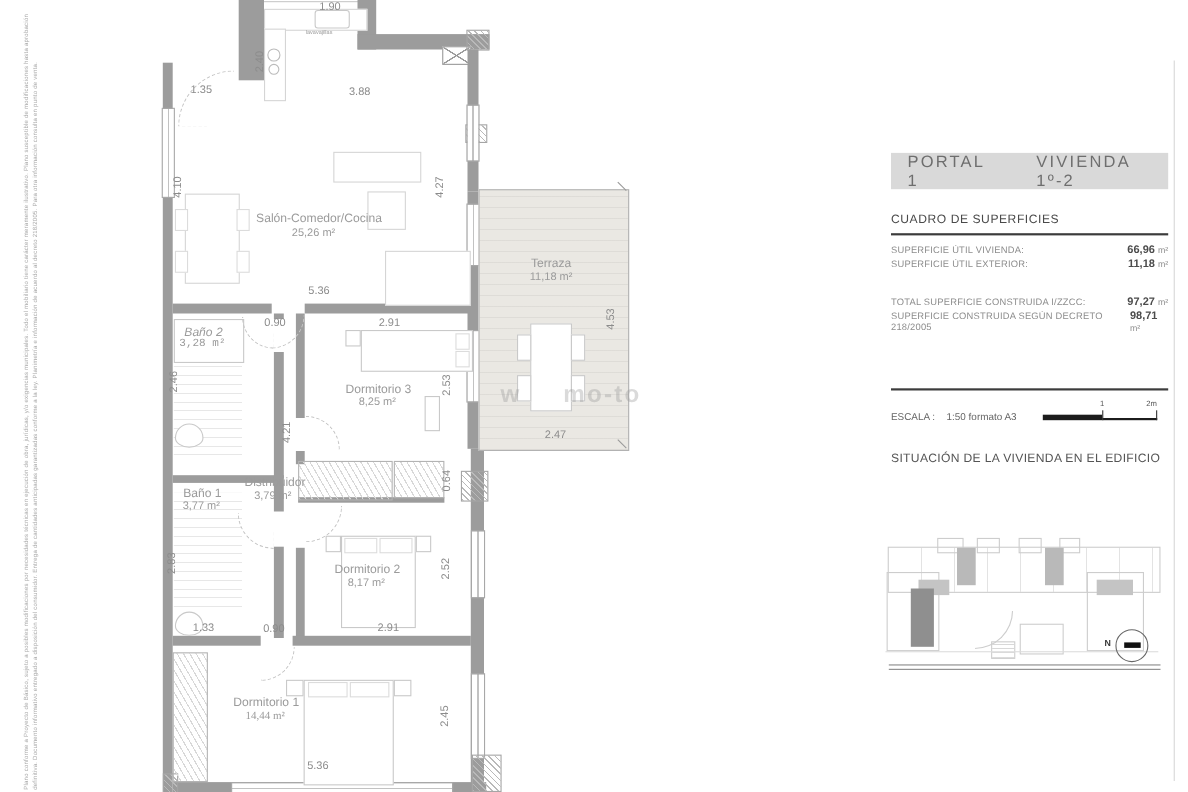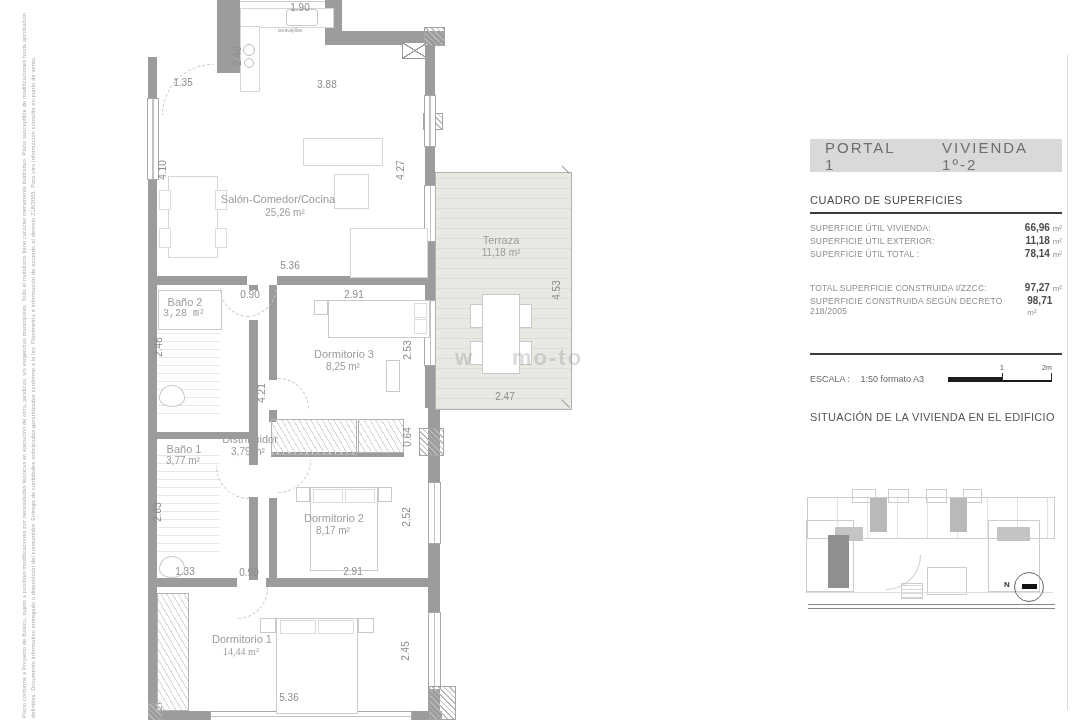"Salón-Comedor/Cocina" span.rname { left: 278px -> 290px }
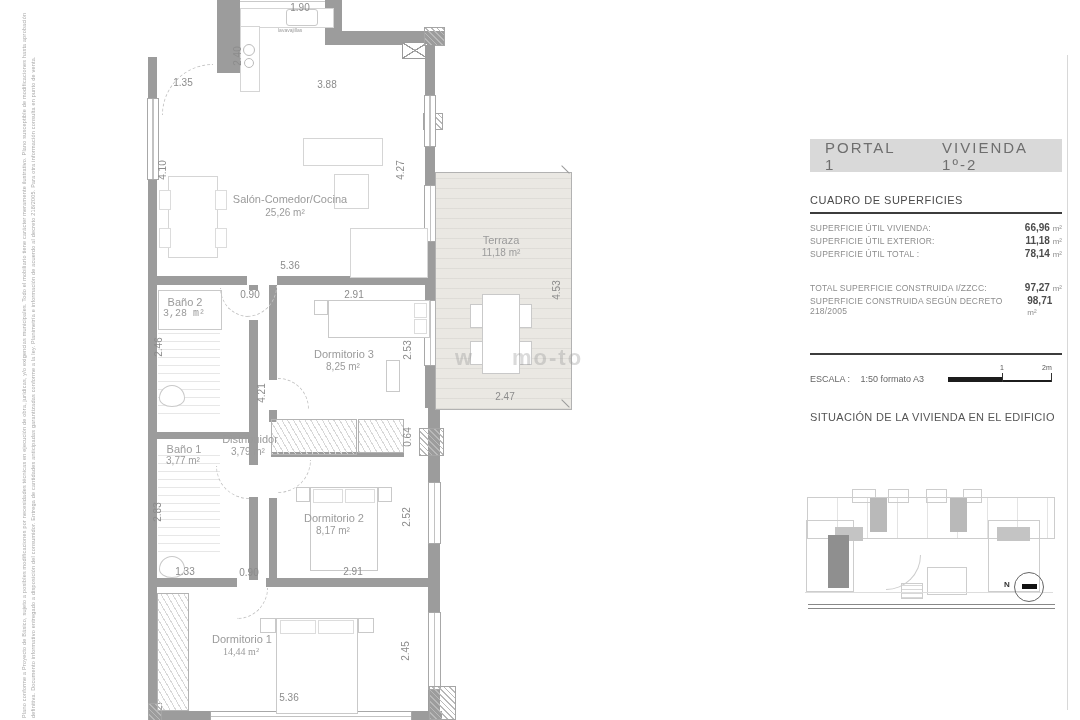"SUPERFICIE ÚTIL TOTAL :" div.trow { html: <div> <span>SUPERFICIE ÚTIL TOTAL :</span> <span><span>78,14</span> <span>m²</span></span> </div> -> none }
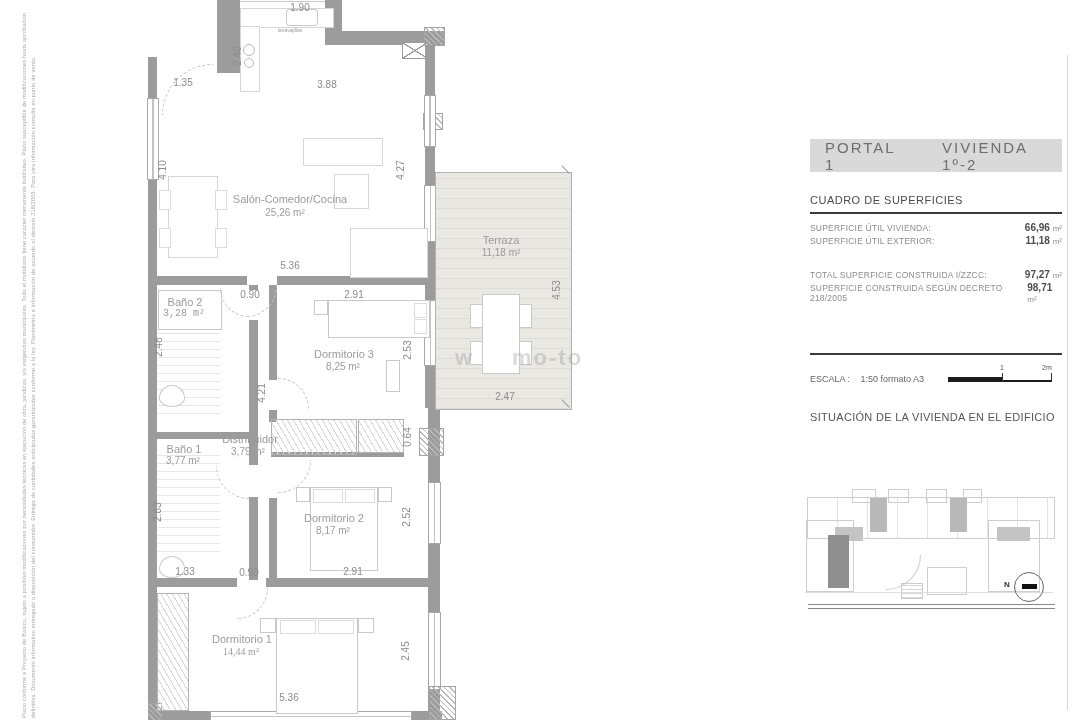"Baño 2" span.rname { font-style: none -> italic }
